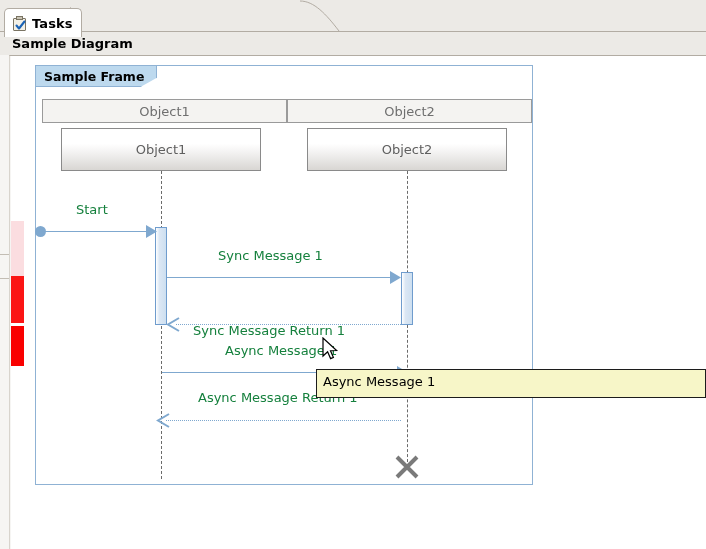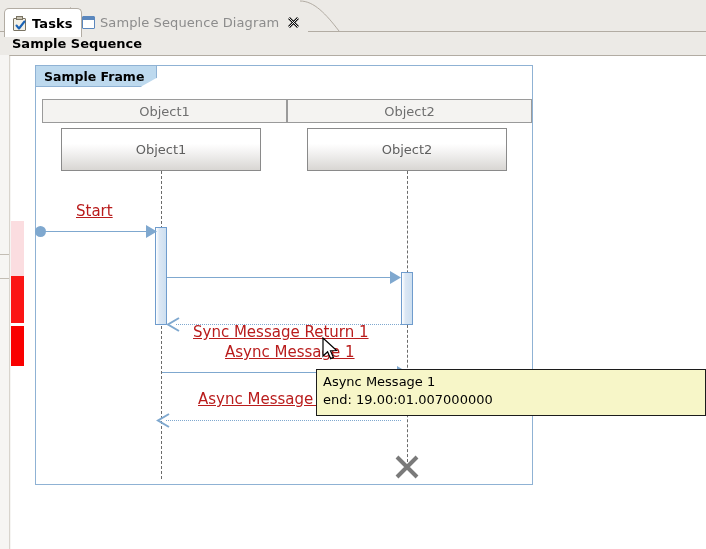"Sample Sequence Diagram" div.tab { html: <div> <span></span> <span>Sample Sequence Diagram</span> <span> <svg> <path></path> <path></path> </svg> </span> </div> -> none }
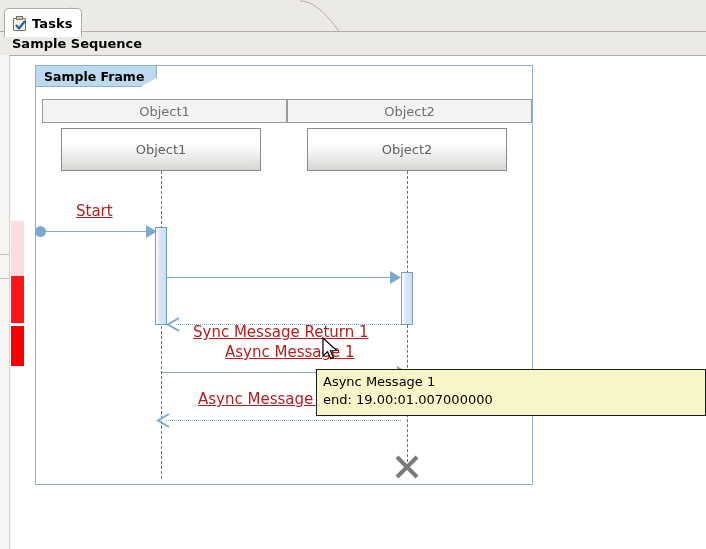"Sample Sequence" span.title-text { text: Sequence -> Diagram }
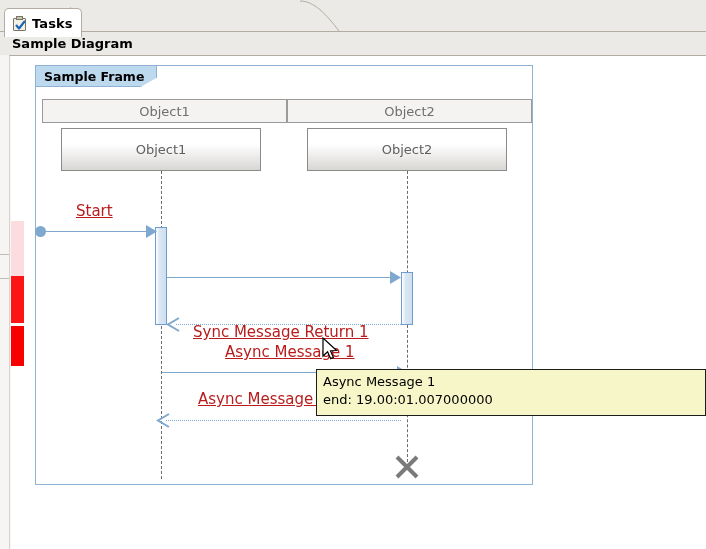"Start" .msg-label { color: #b91c1c -> #15803d; font-size: 15px -> 13px; text-decoration: underline -> none }
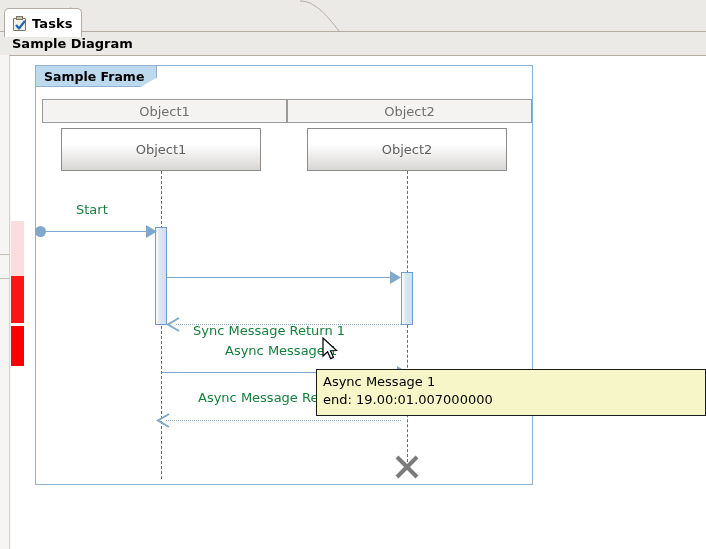"Sync Message 1" span.msg-label { html: none -> <span>Sync Message 1</span> }
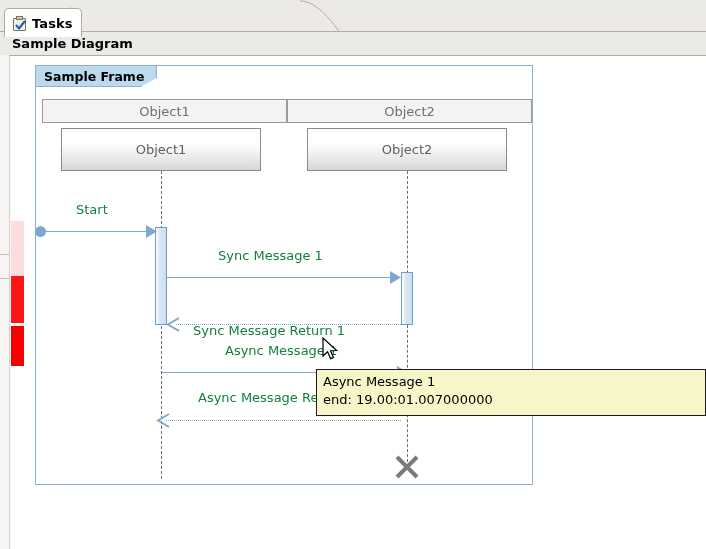"end: 19.00:01.007000000" div.tip-line { html: <div>end: 19.00:01.007000000</div> -> none }
